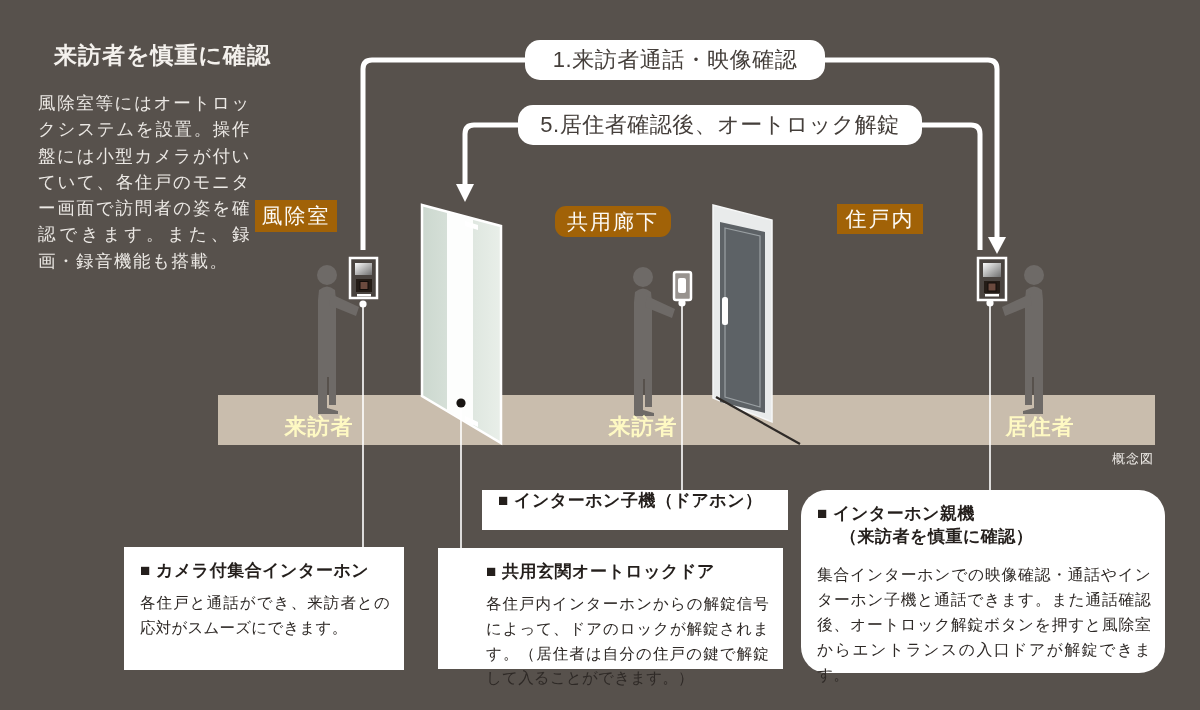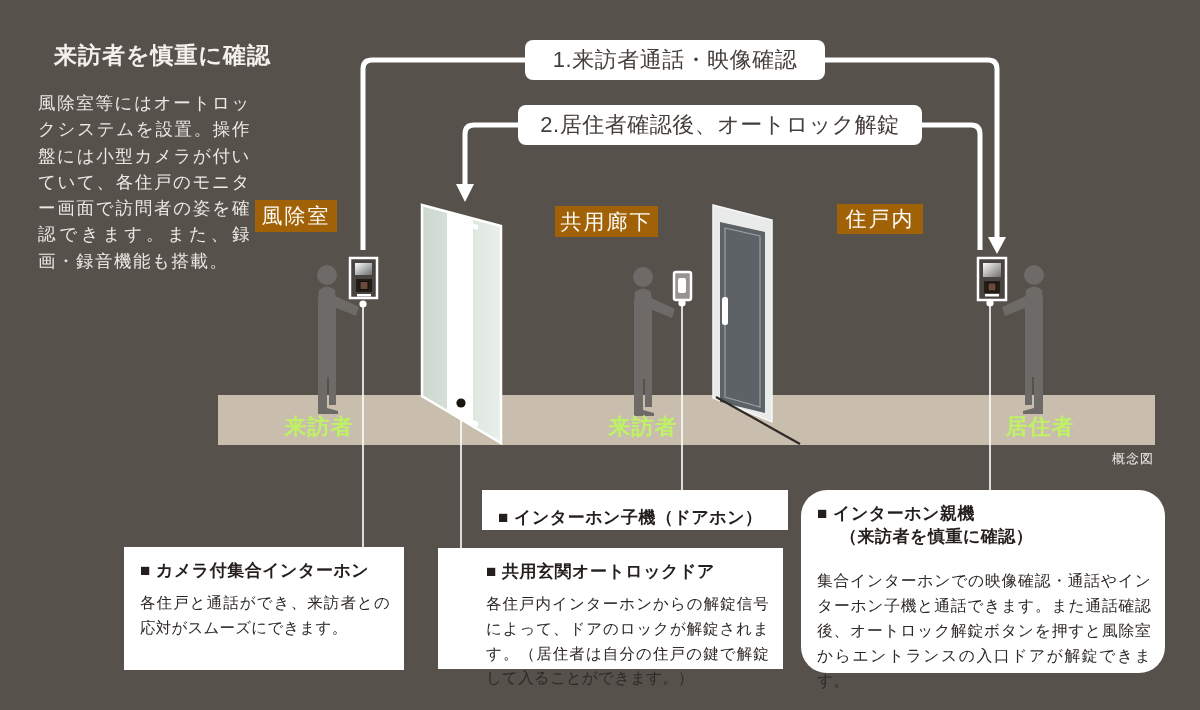"1.来訪者通話・映像確認" .callout { border-radius: 8px -> 15px }
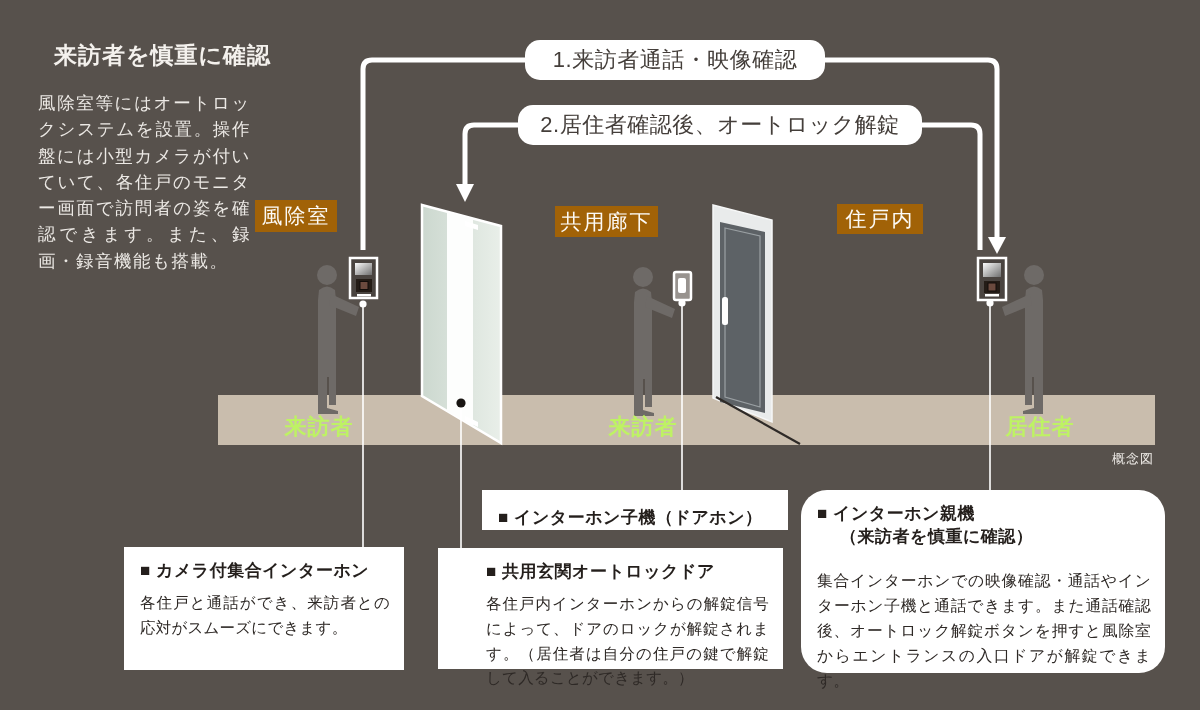"2.居住者確認後、オートロック解錠" div.abs { text: 2 -> 5 }
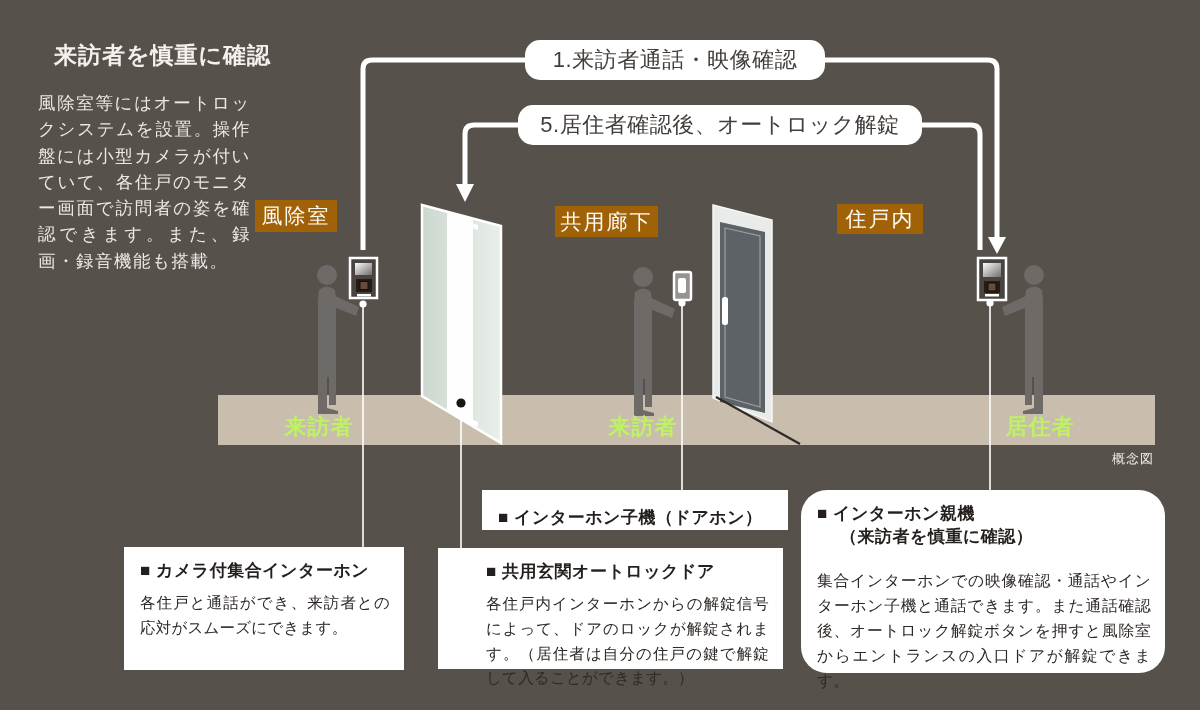"共用廊下" .area-corridor { border-radius: none -> 11px; width: 103px -> 116px }
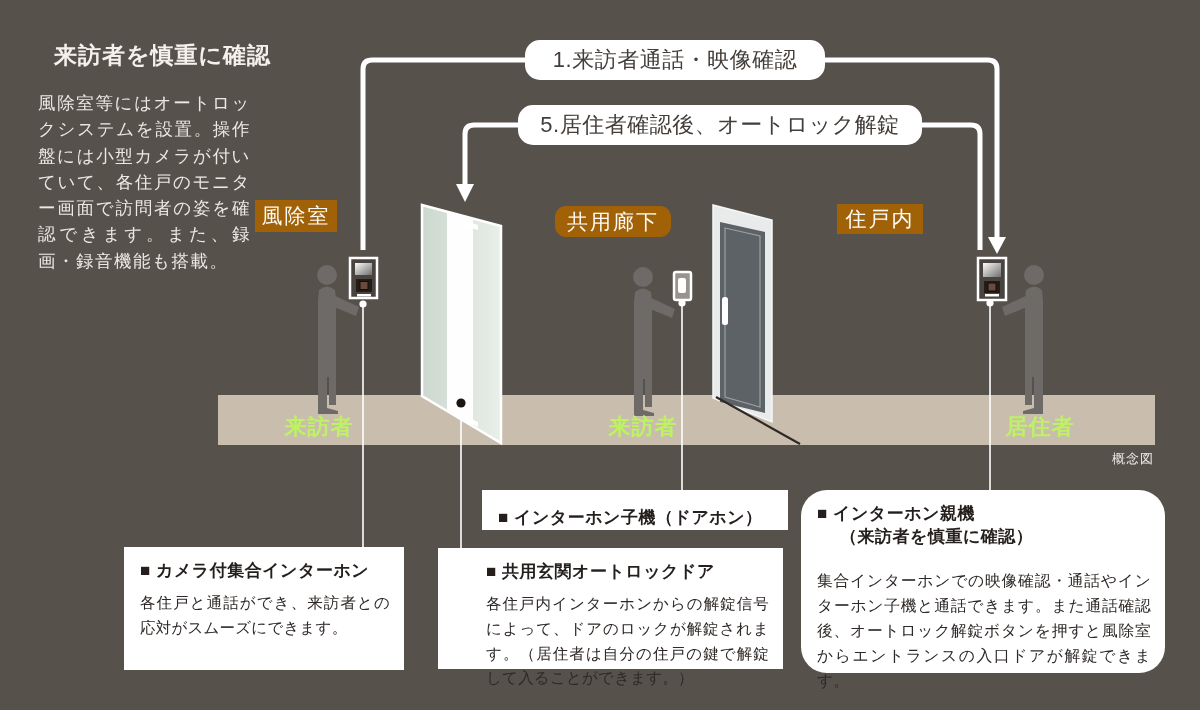"来訪者" .actor-label { color: #bef264 -> #fef9c3 }
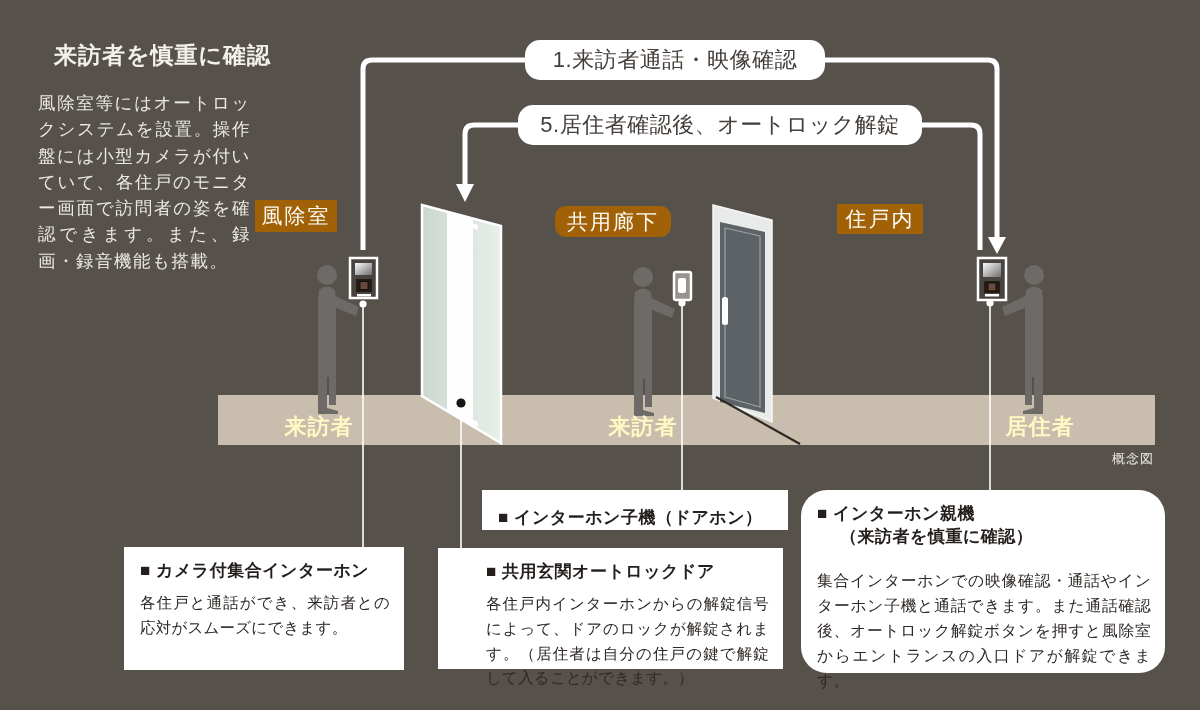"■ インターホン子機（ドアホン）" .ib3 { align-items: flex-end -> flex-start }
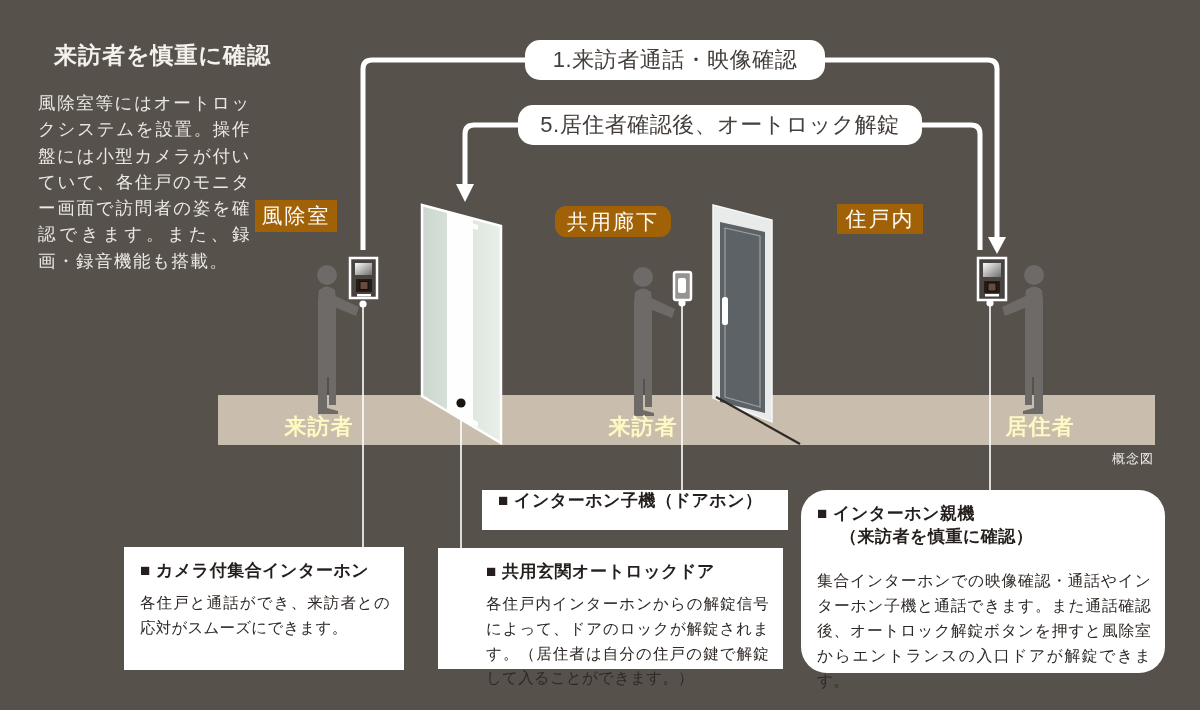"集合インターホンでの映像確認・通話やインターホン子機と通話できます。また通話確認" .ib4 .bd { margin-top: 20px -> 14px }
